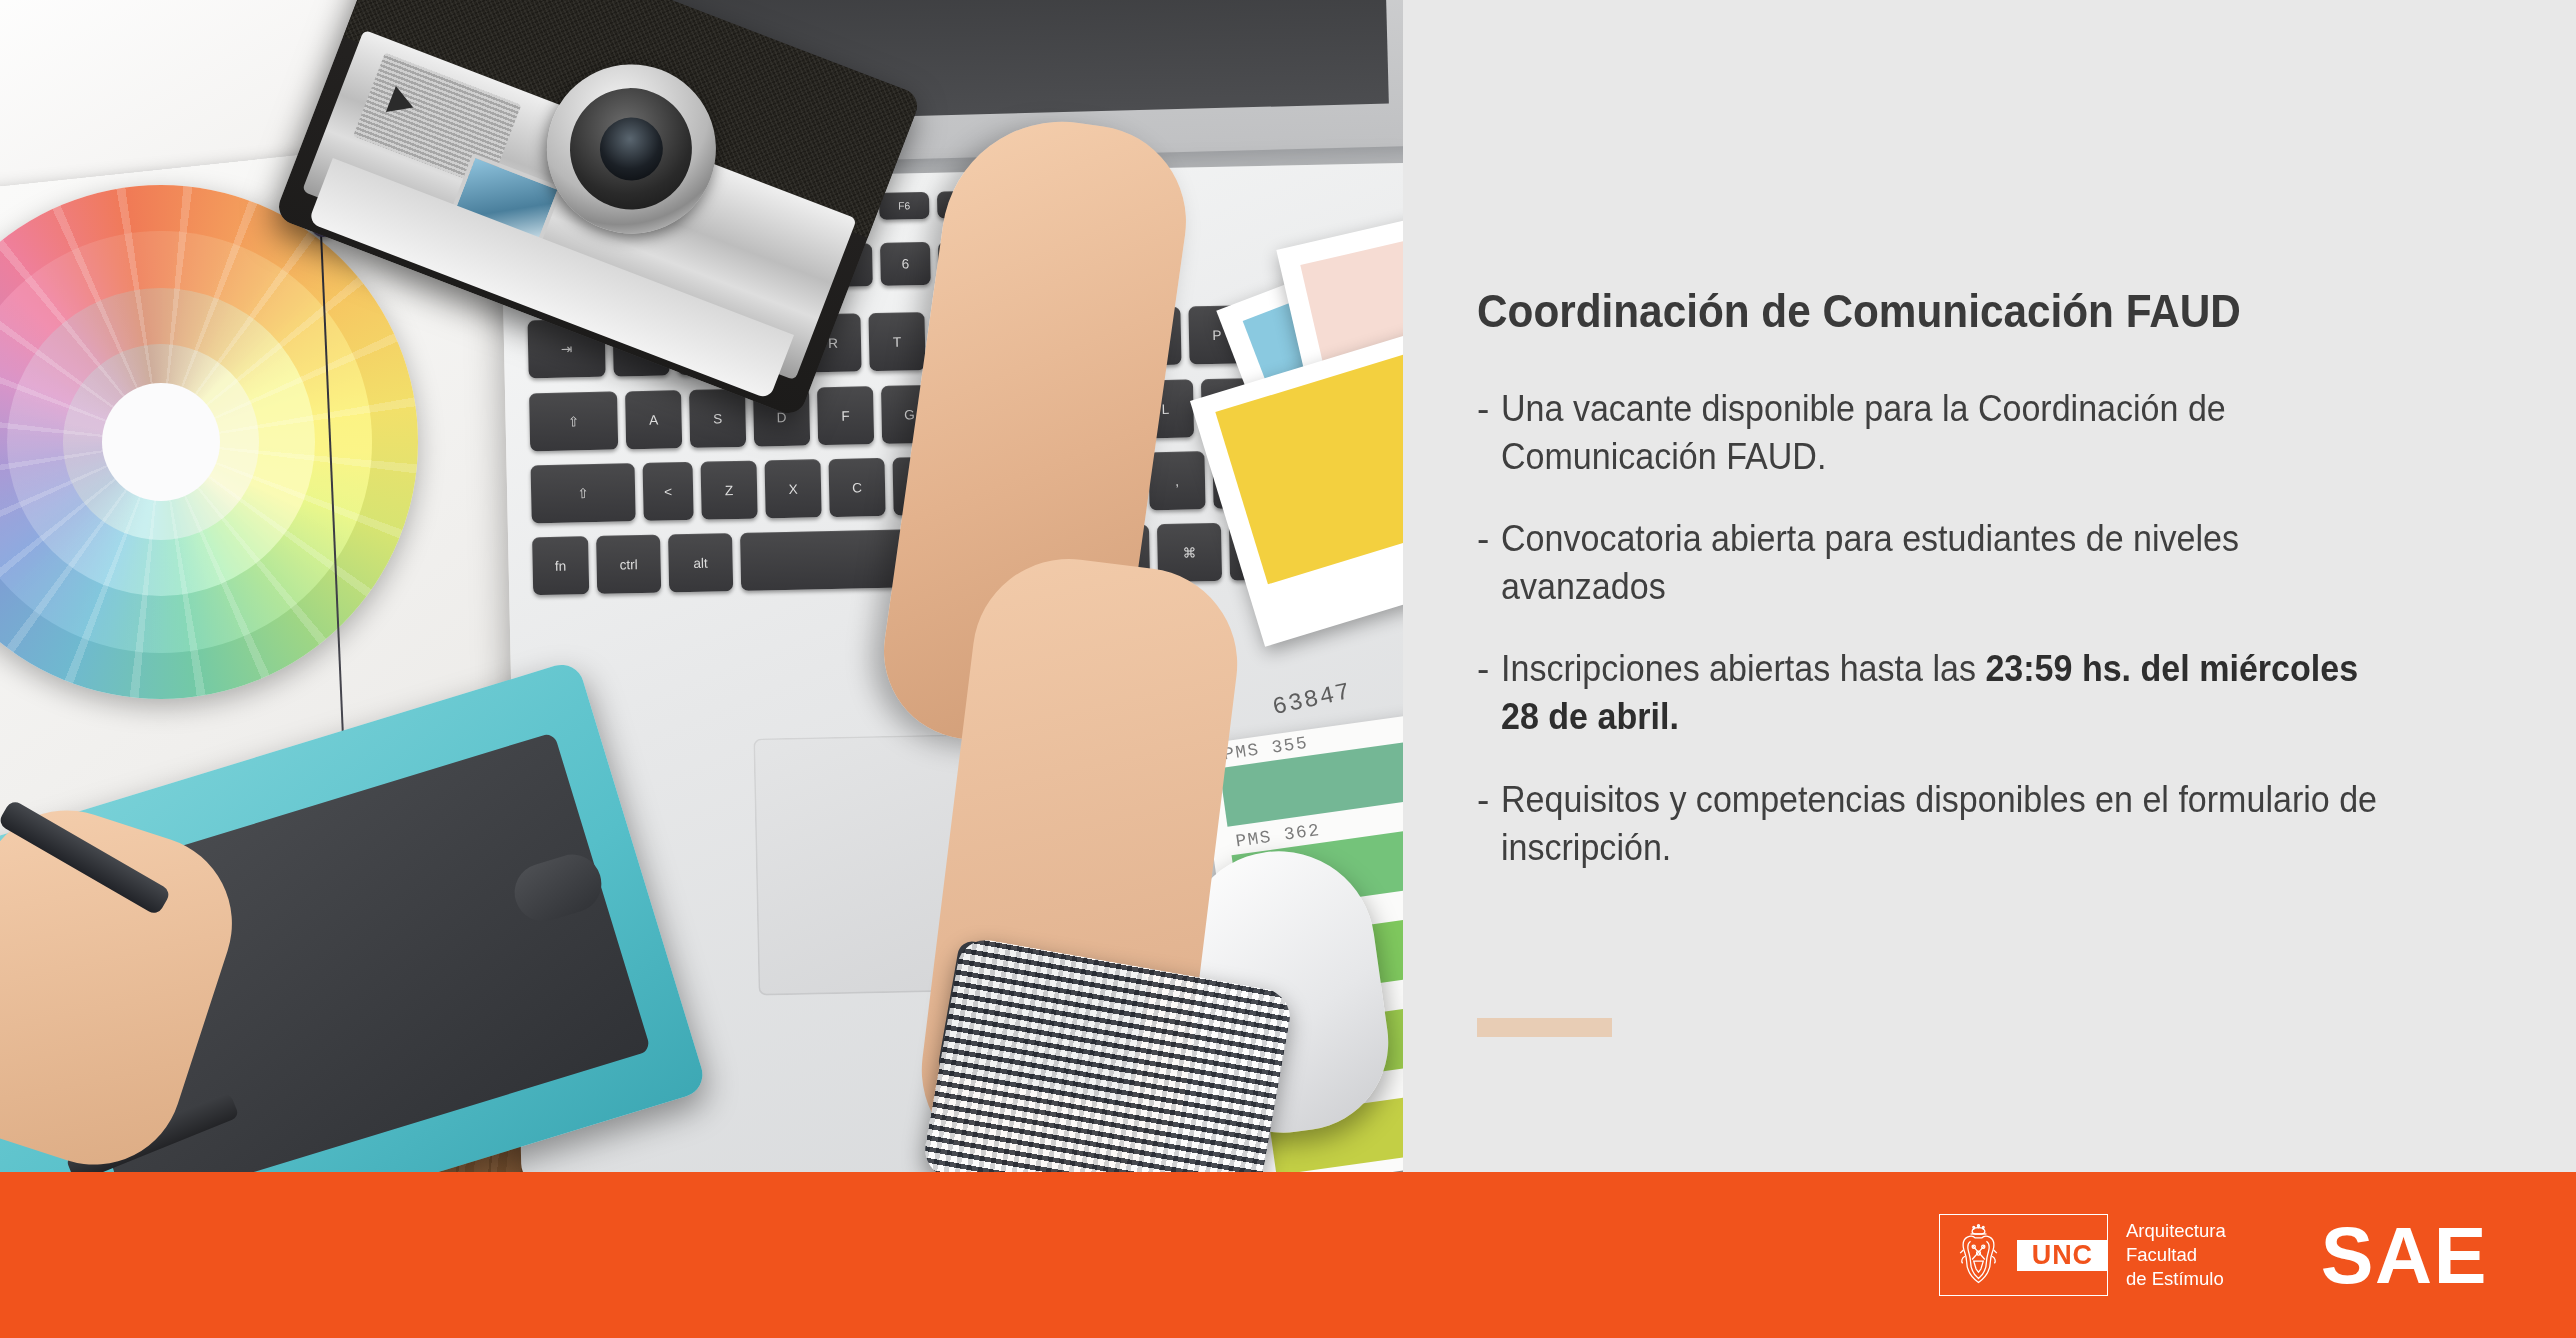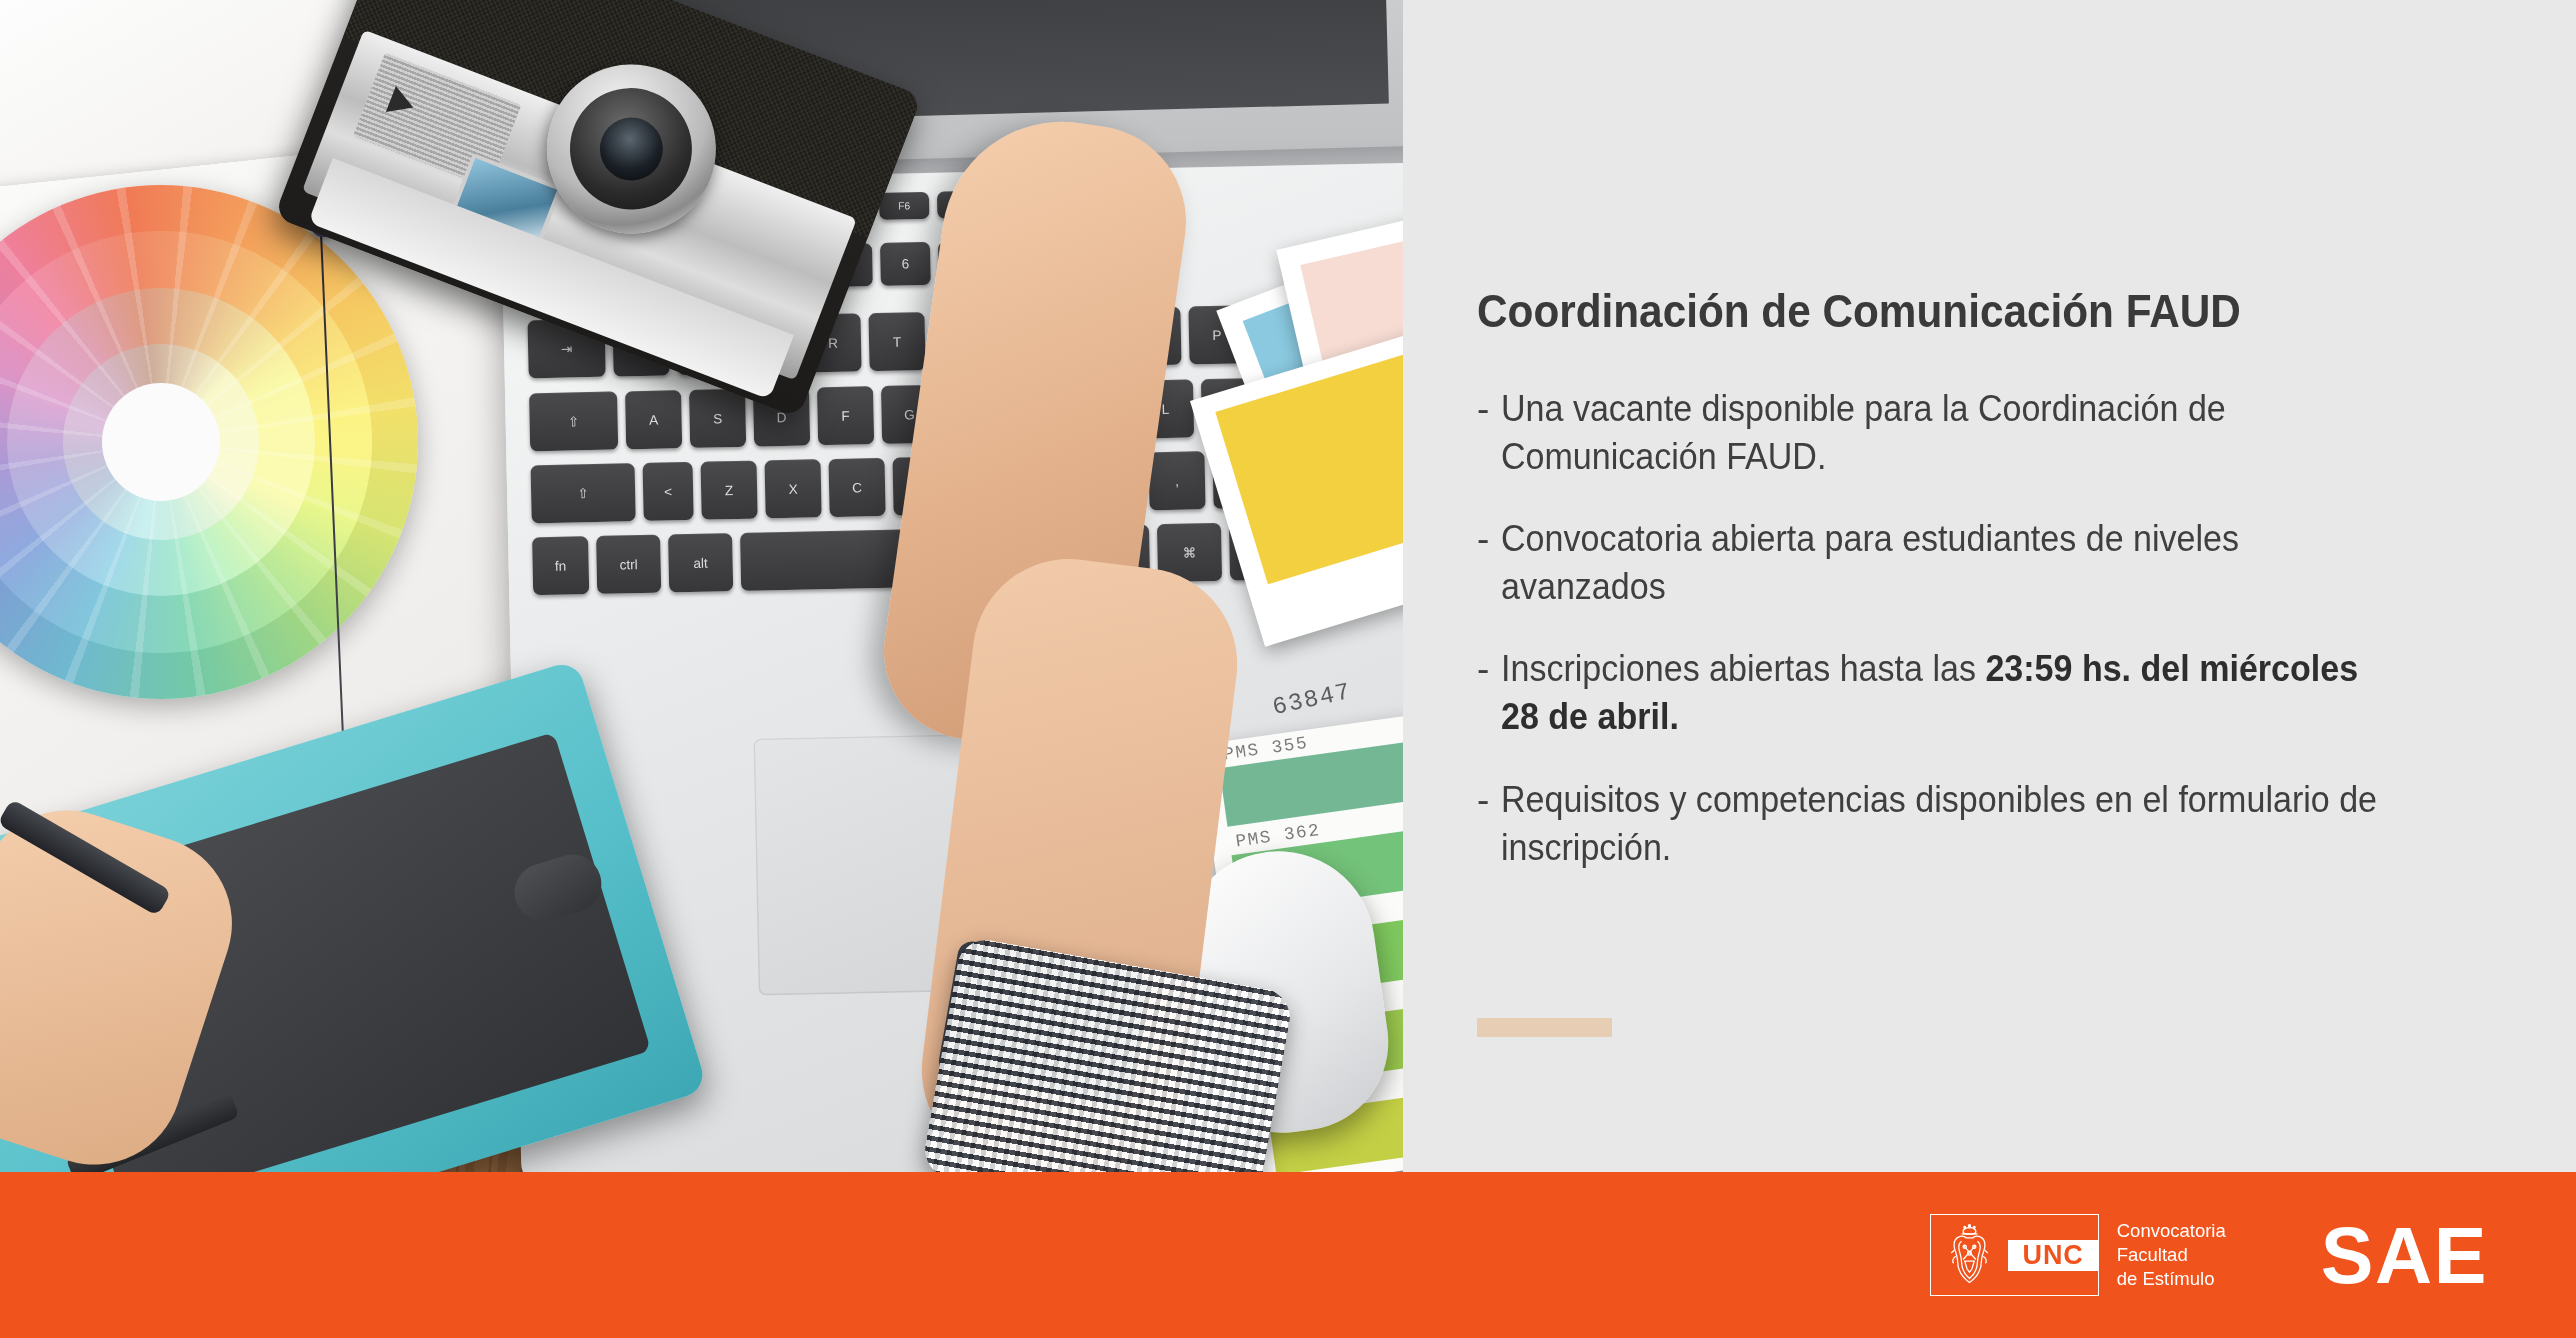"Convocatoria" div { text: Convocatoria -> Arquitectura }
